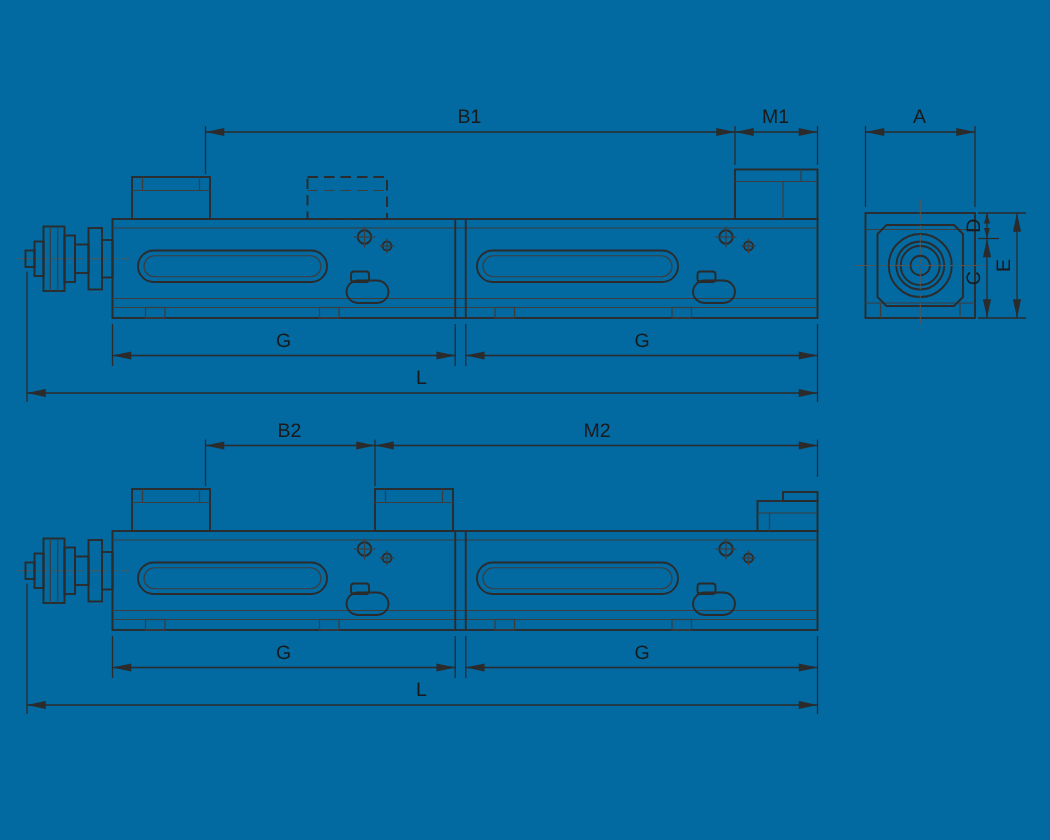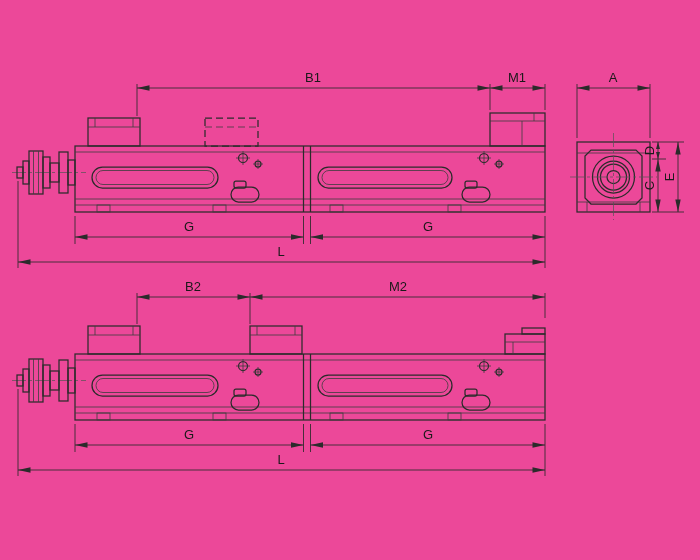"B1" .sheet { background: #ec4899 -> #0369a1 }
